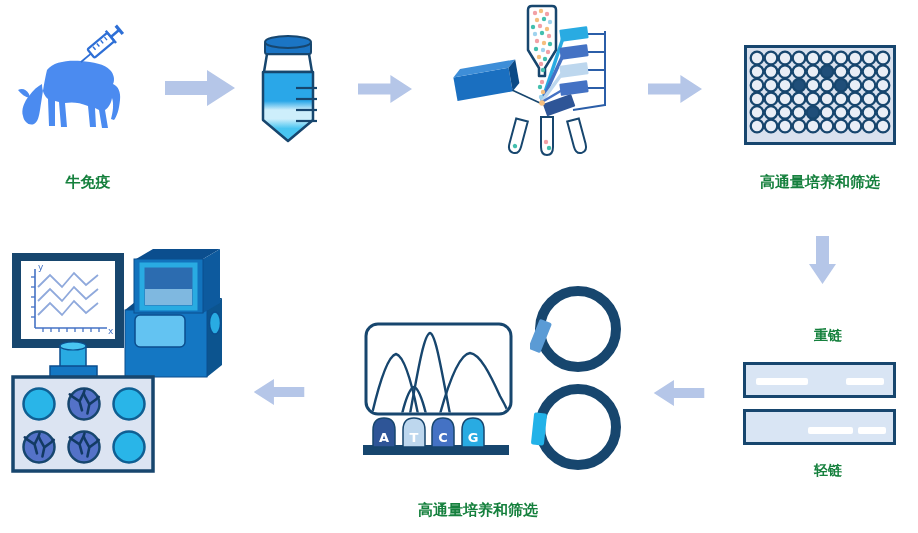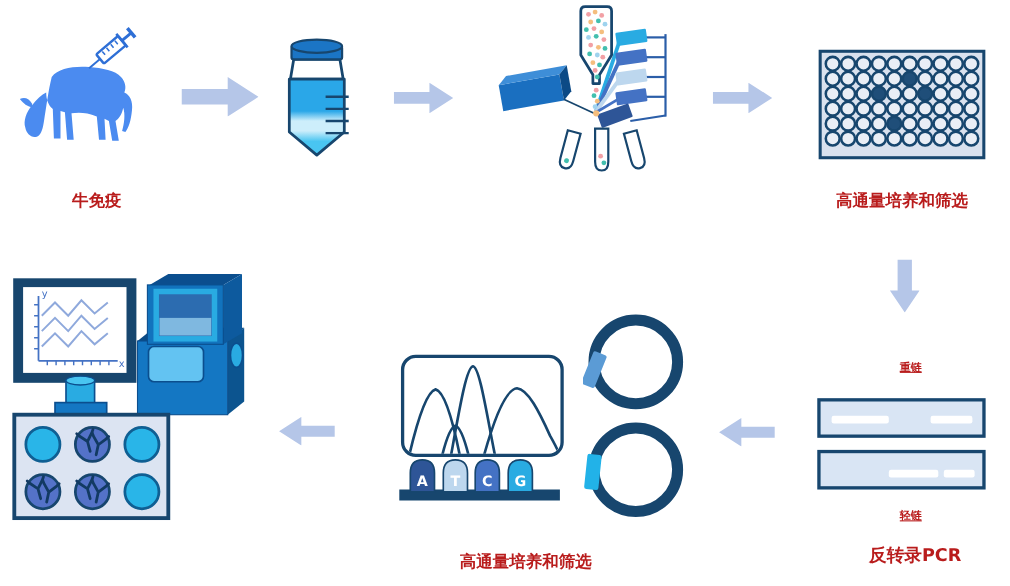"牛免疫" .label { color: #b91c1c -> #15803d }
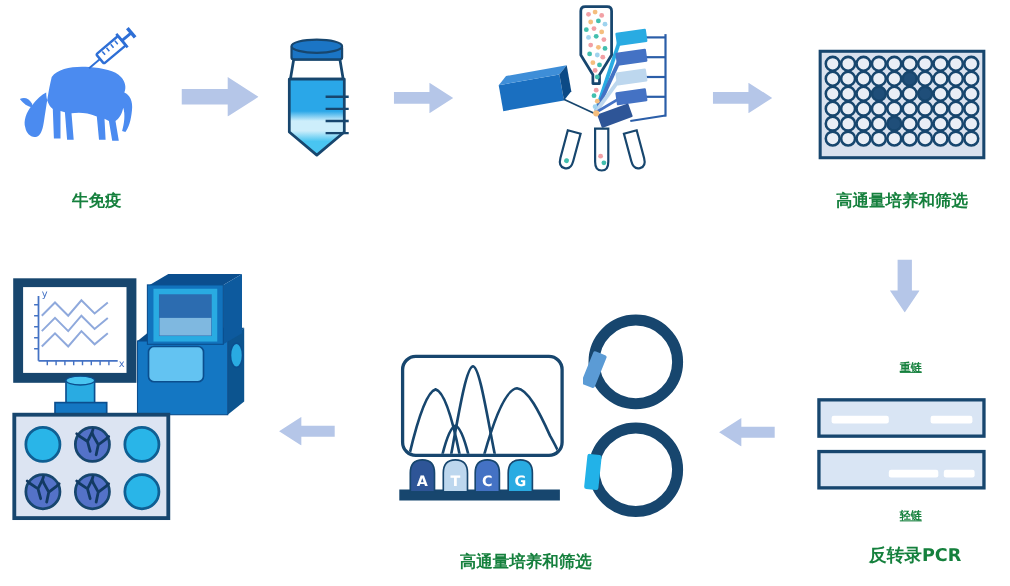"重链" .label.small { font-size: 10px -> 14px; text-decoration: underline -> none }
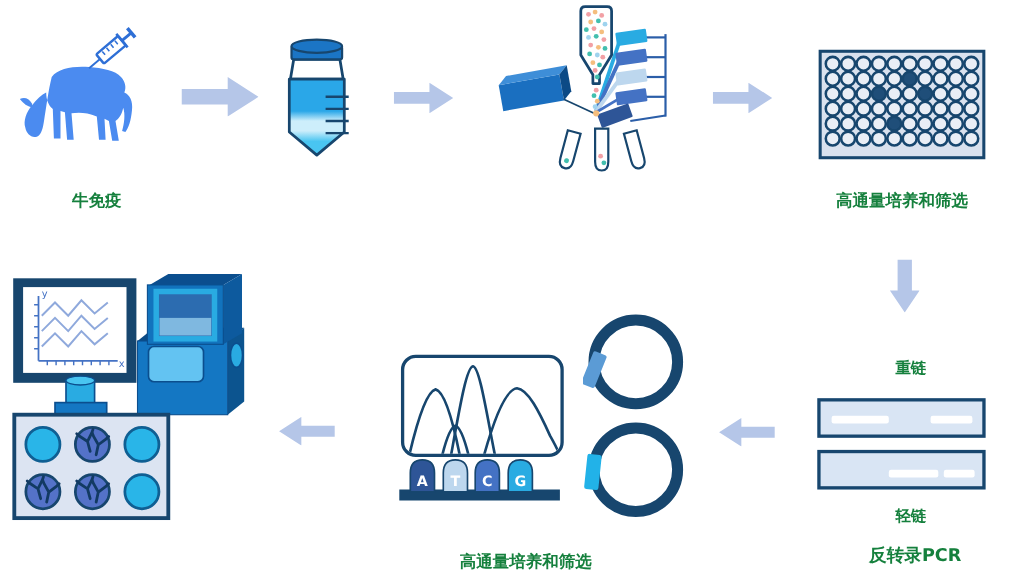"反转录PCR" div.label { html: <div>反转录PCR</div> -> none }
